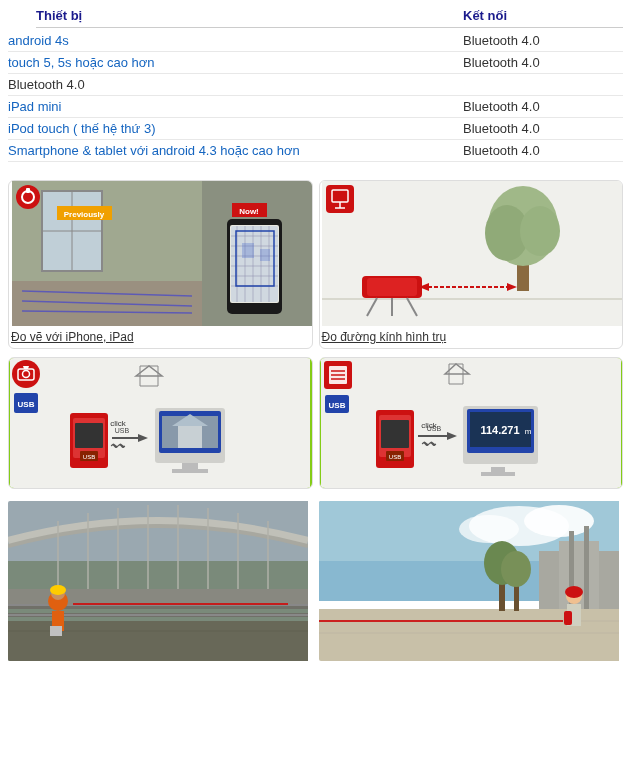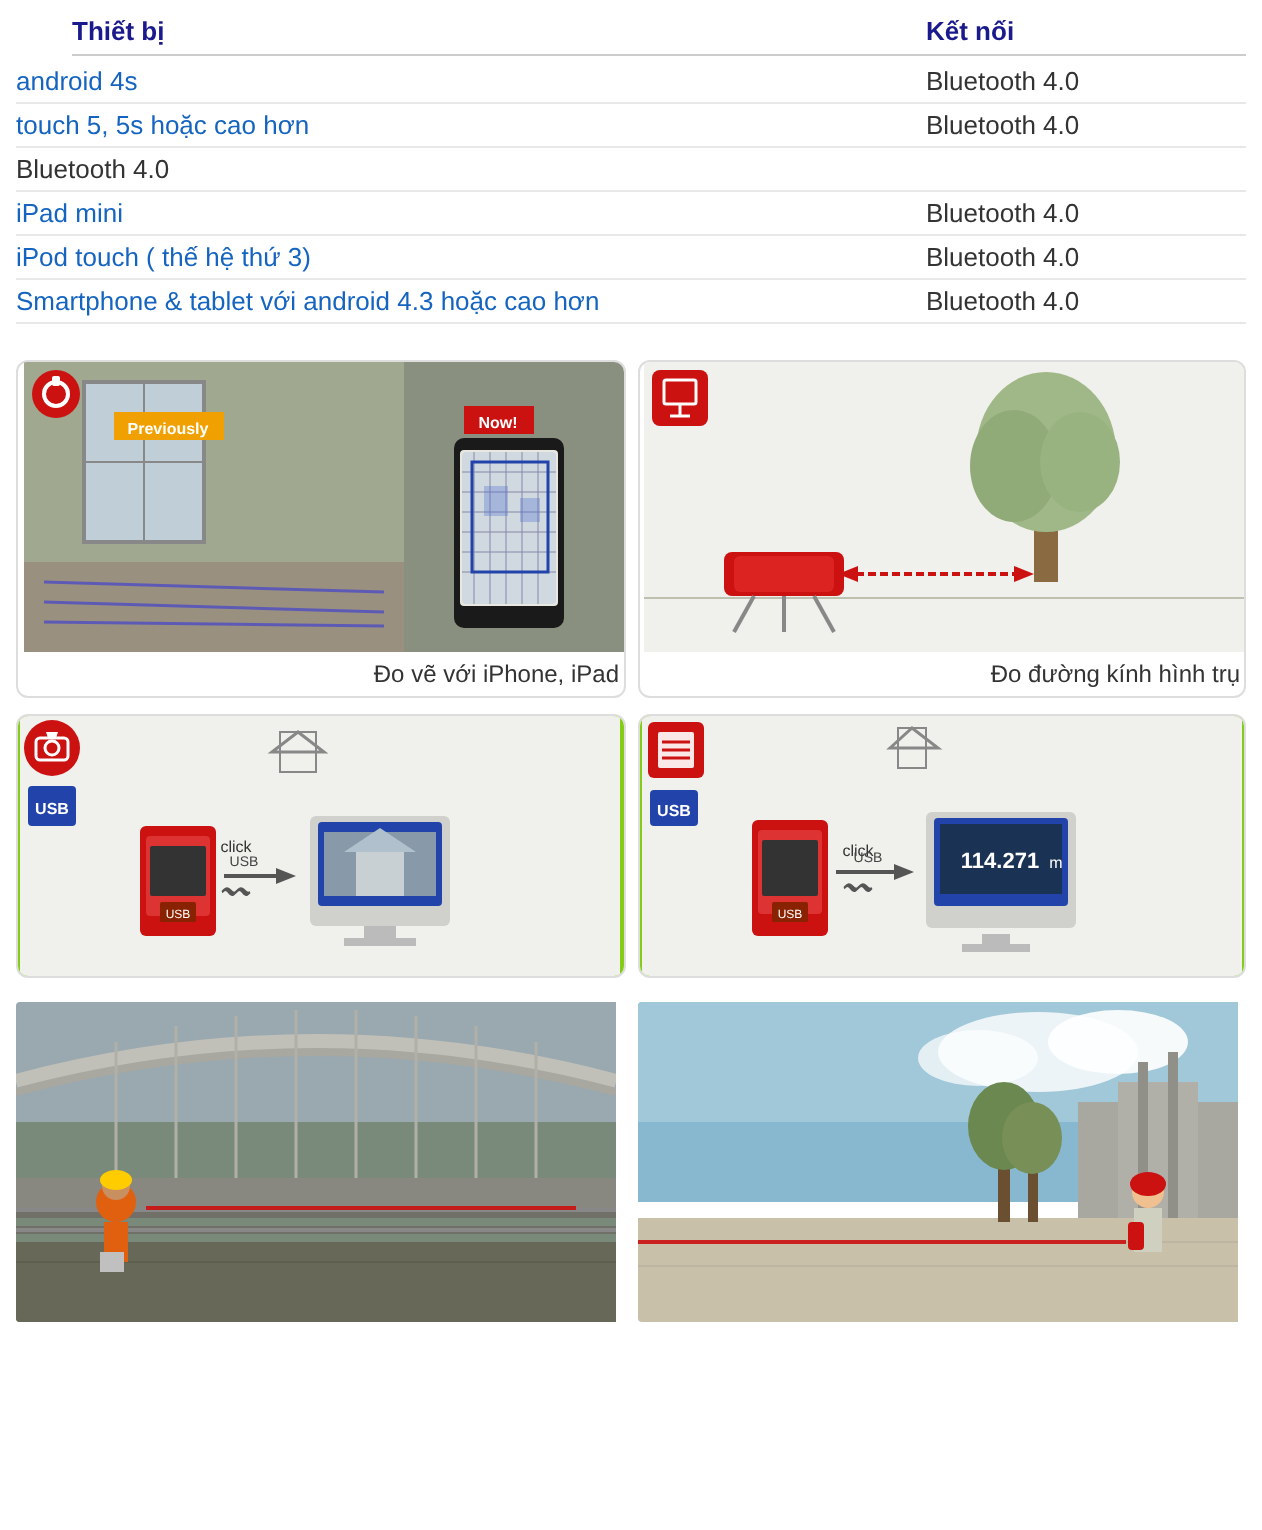"Đo vẽ với iPhone, iPad" .caption { text-align: right -> left; text-decoration: none -> underline }
